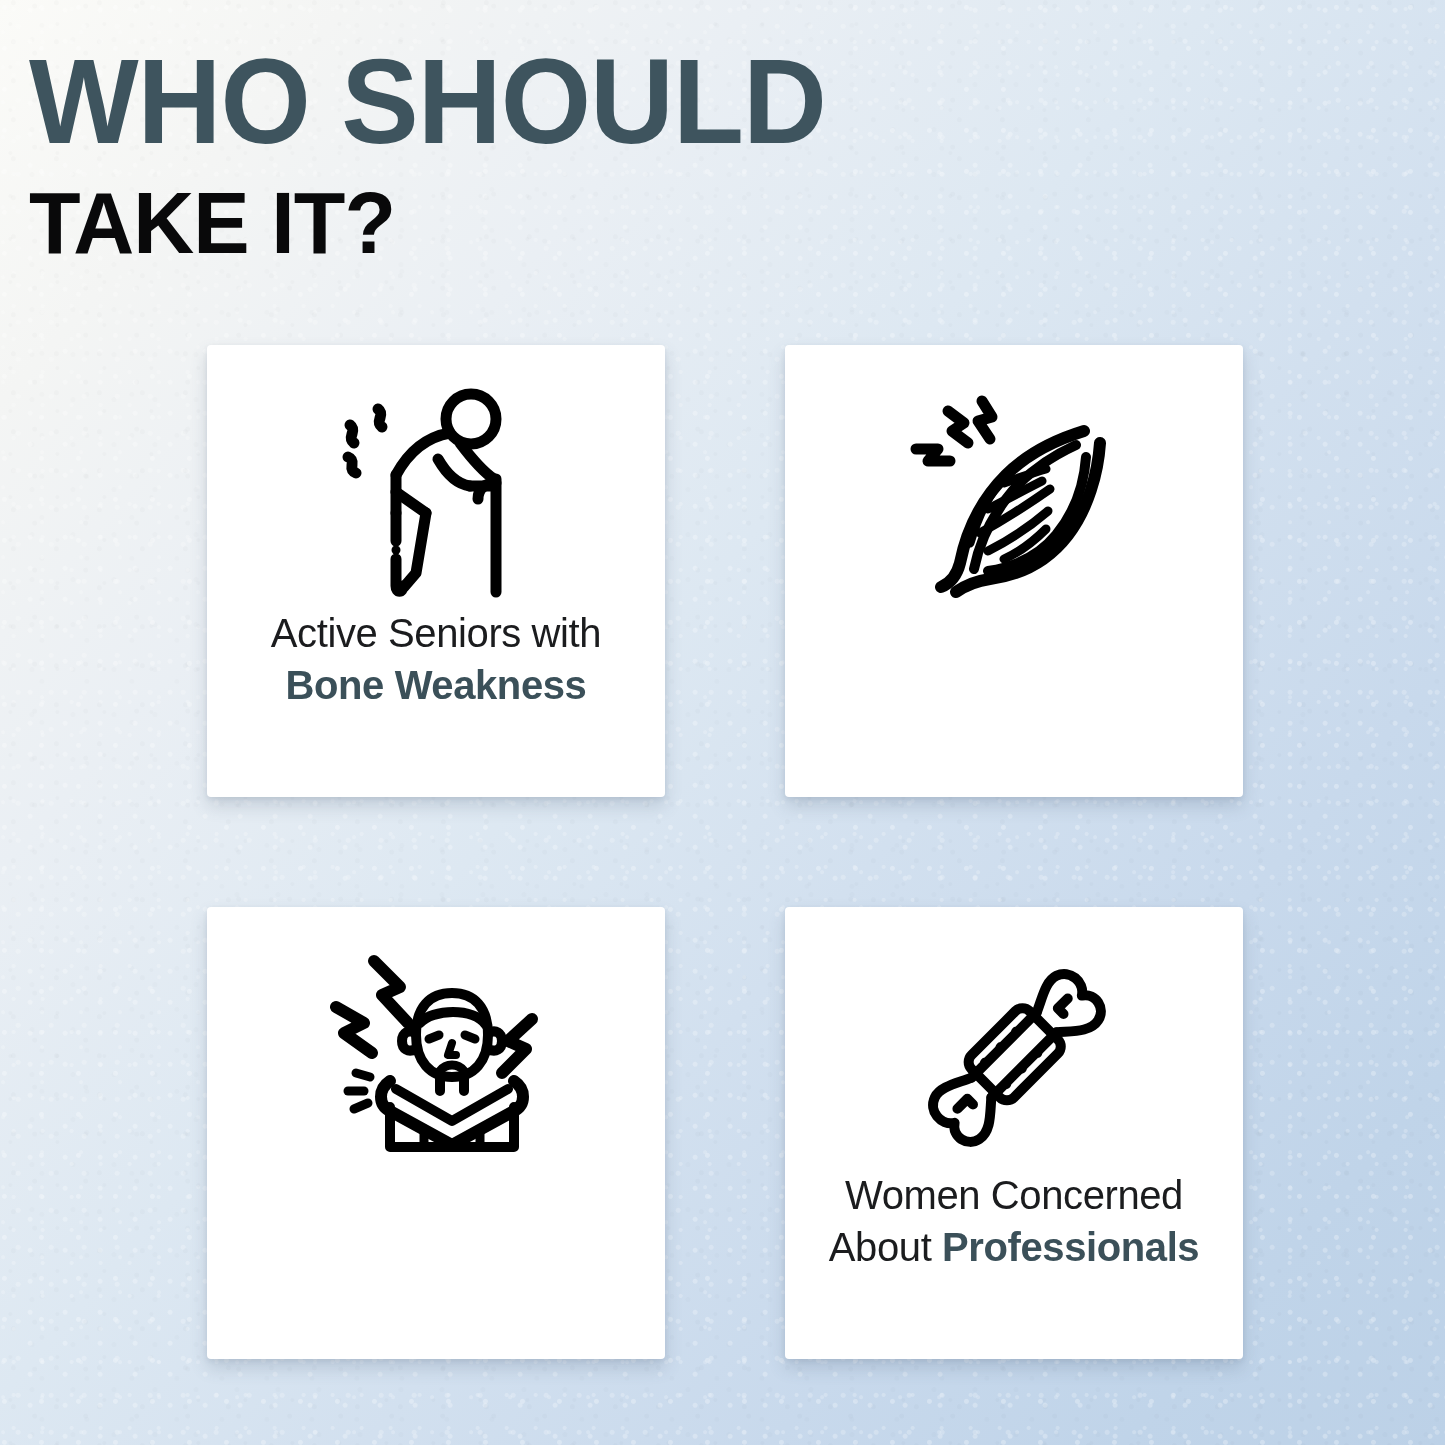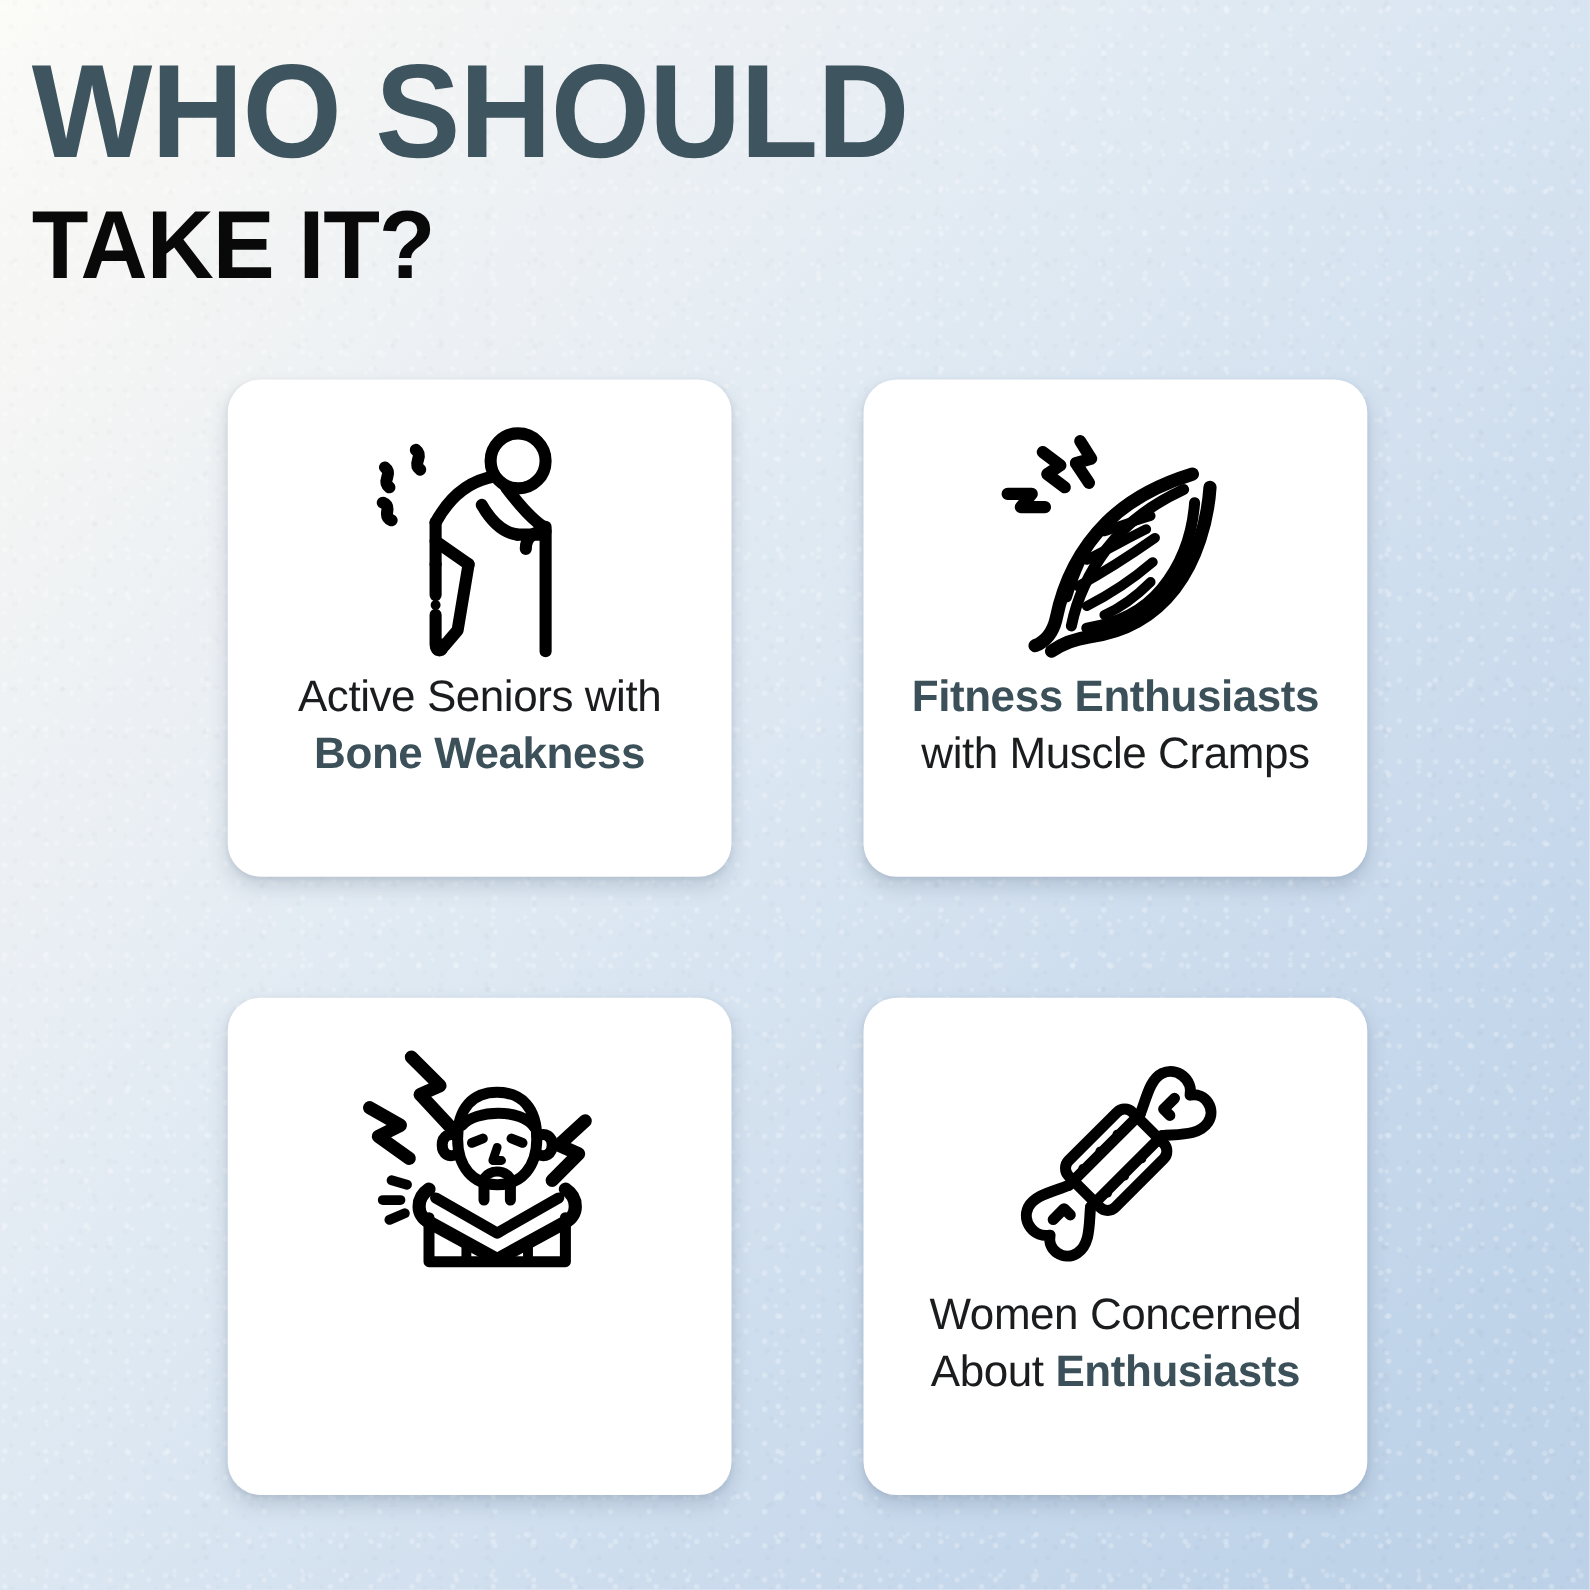"Active Seniors with Bone Weakness" .card { border-radius: 30px -> 4px }
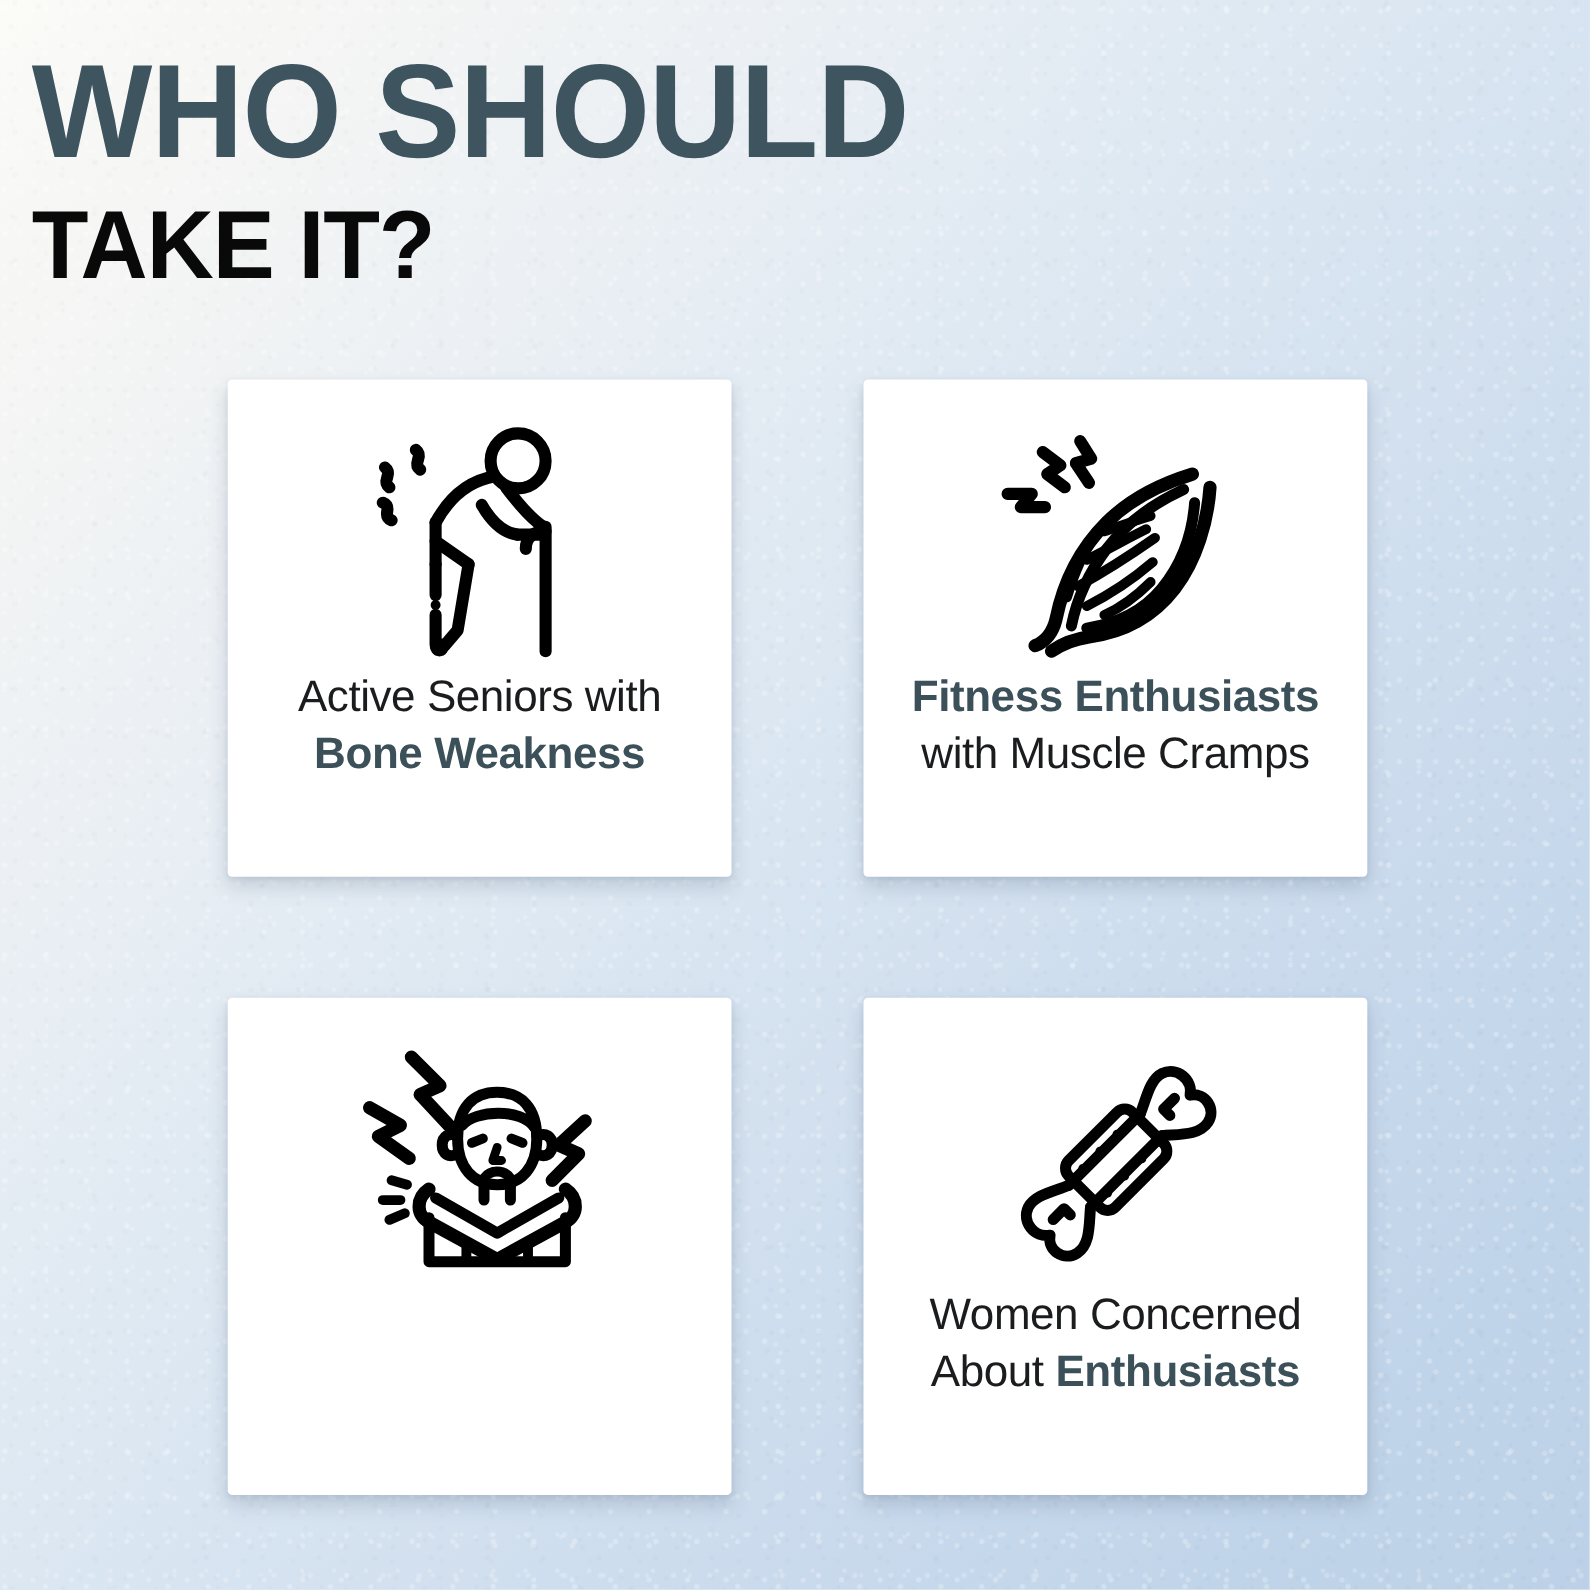"Fitness Enthusiasts with Muscle Cramps" div.card-label { html: <div> <span> <b>Fitness Enthusiasts</b><span> with Muscle Cramps</span> </span> </div> -> none }
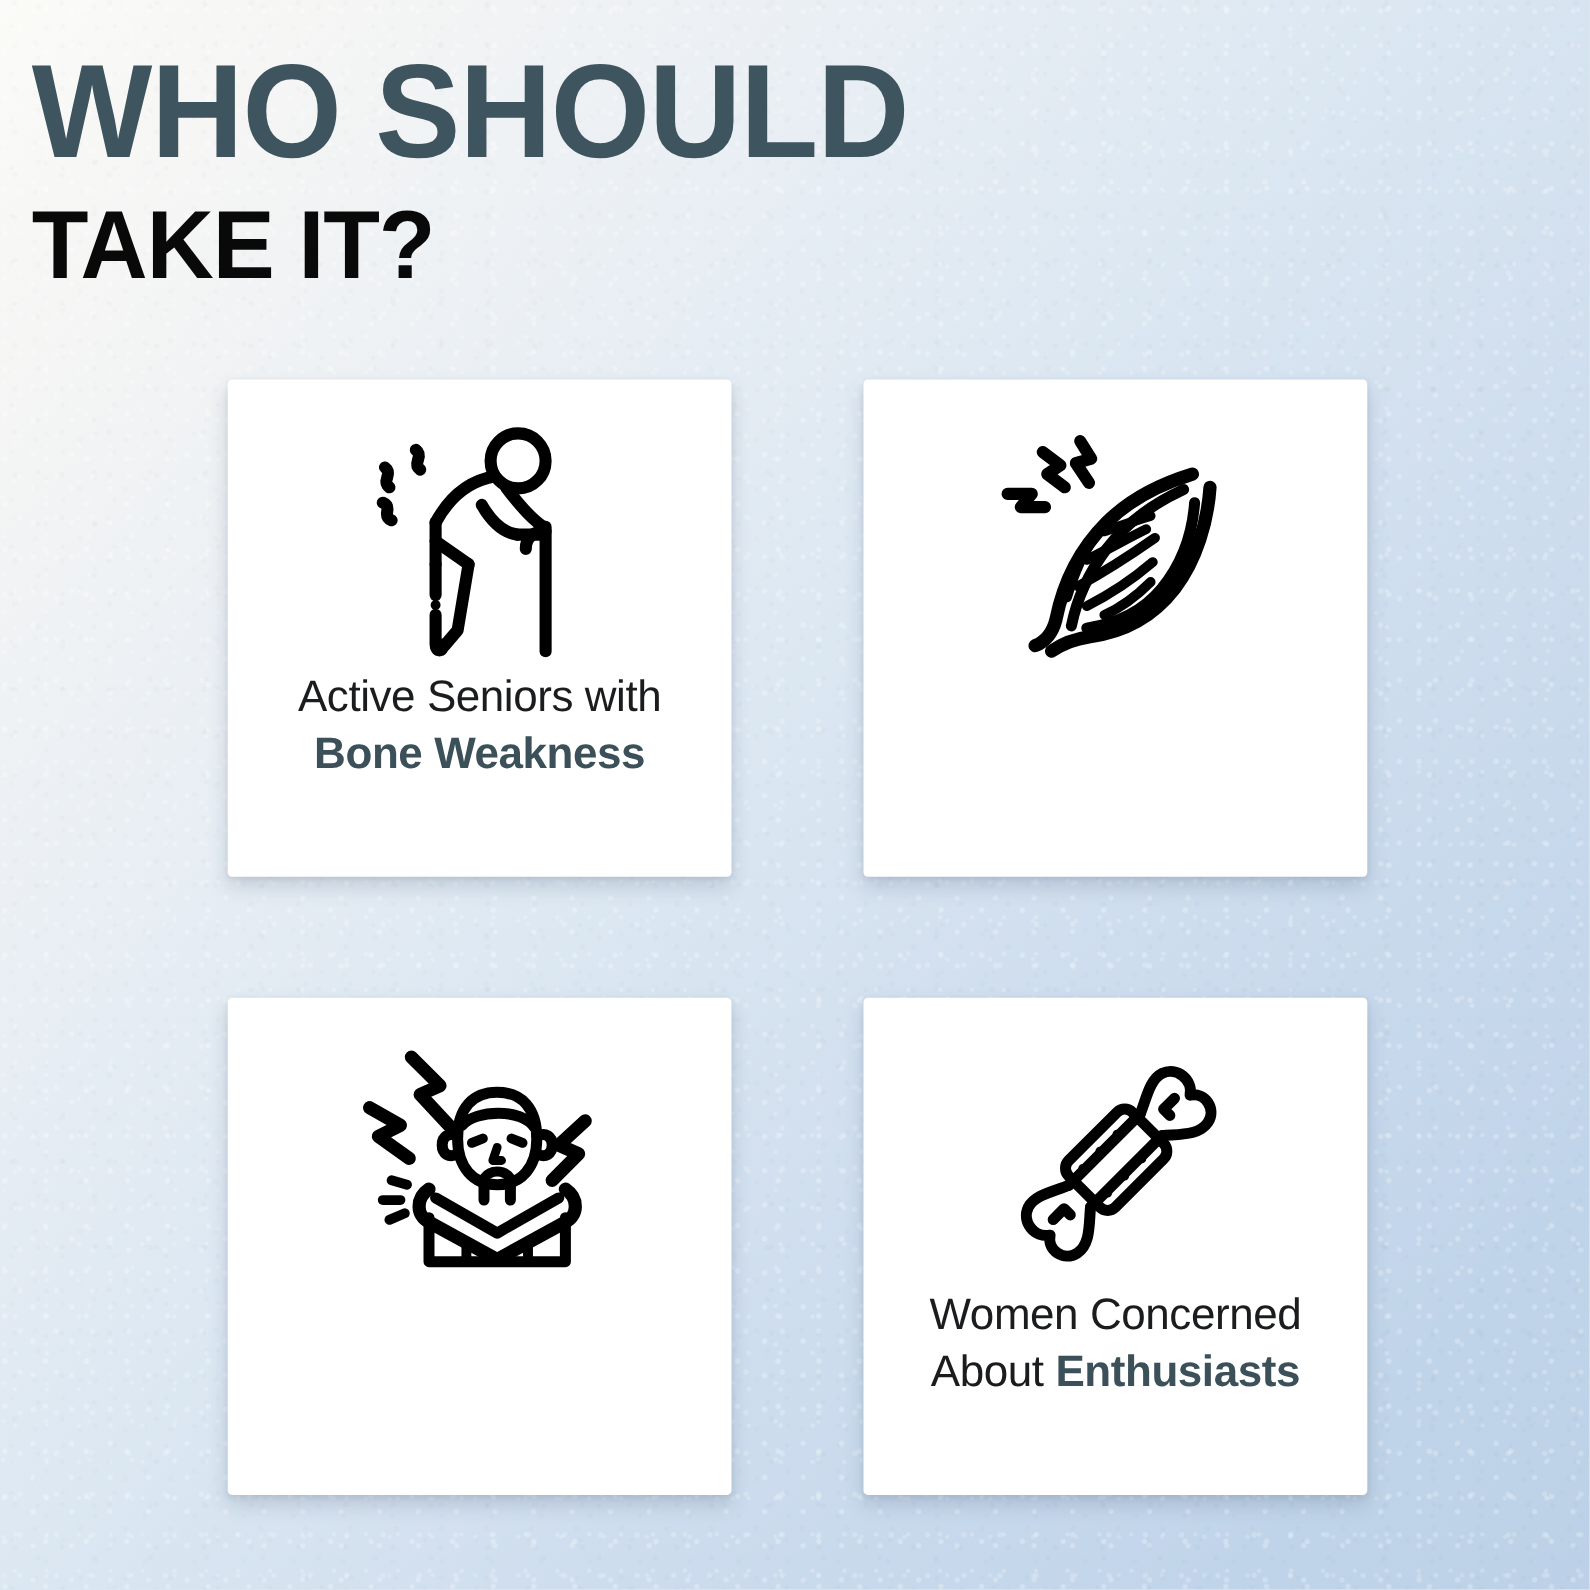"Enthusiasts" b { text: Enthusiasts -> Professionals }
